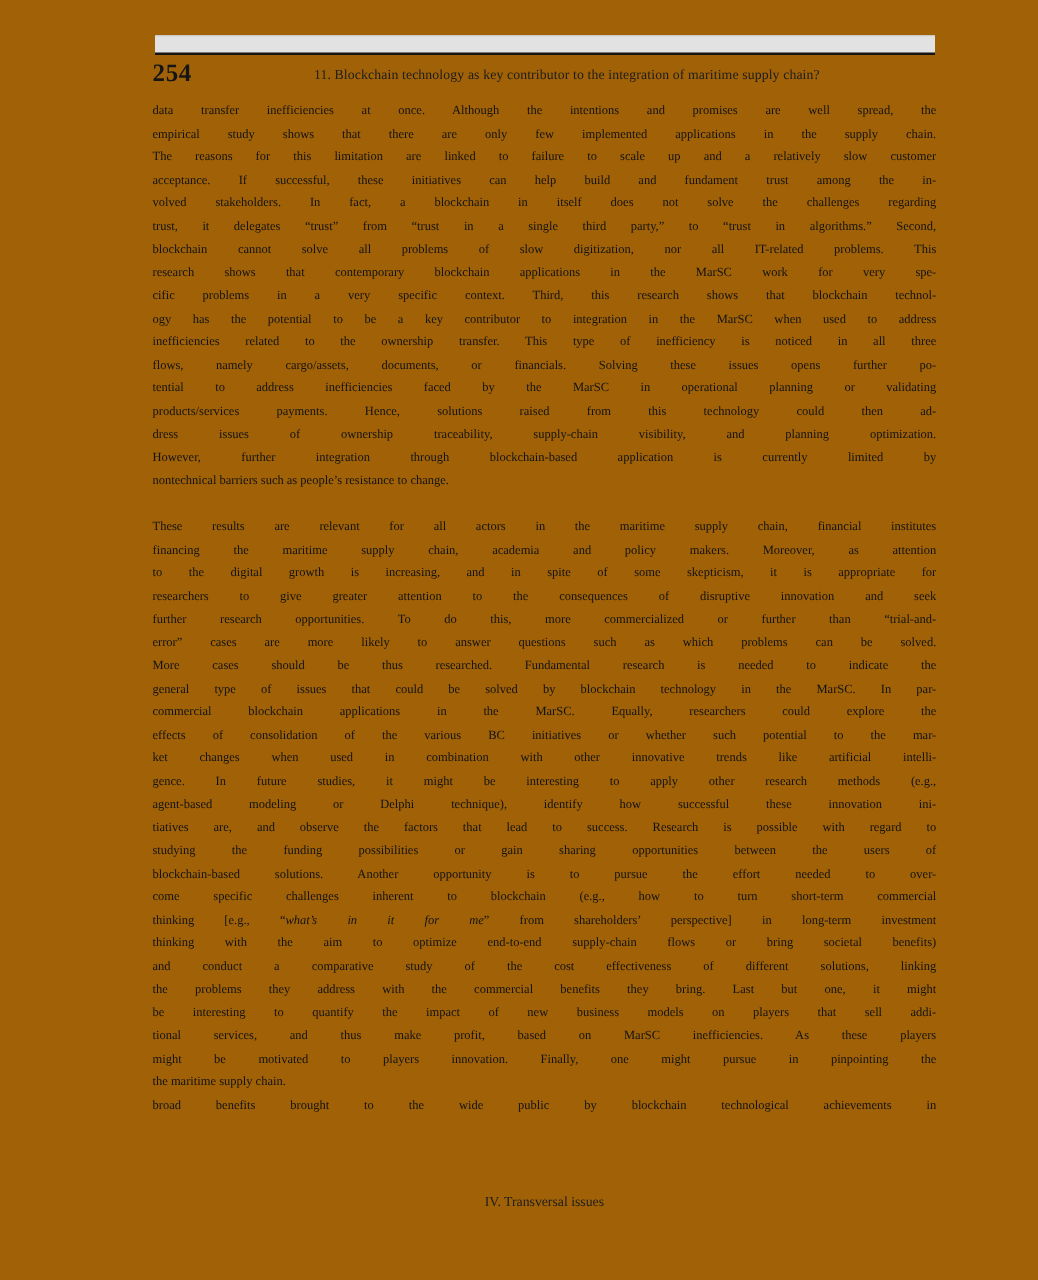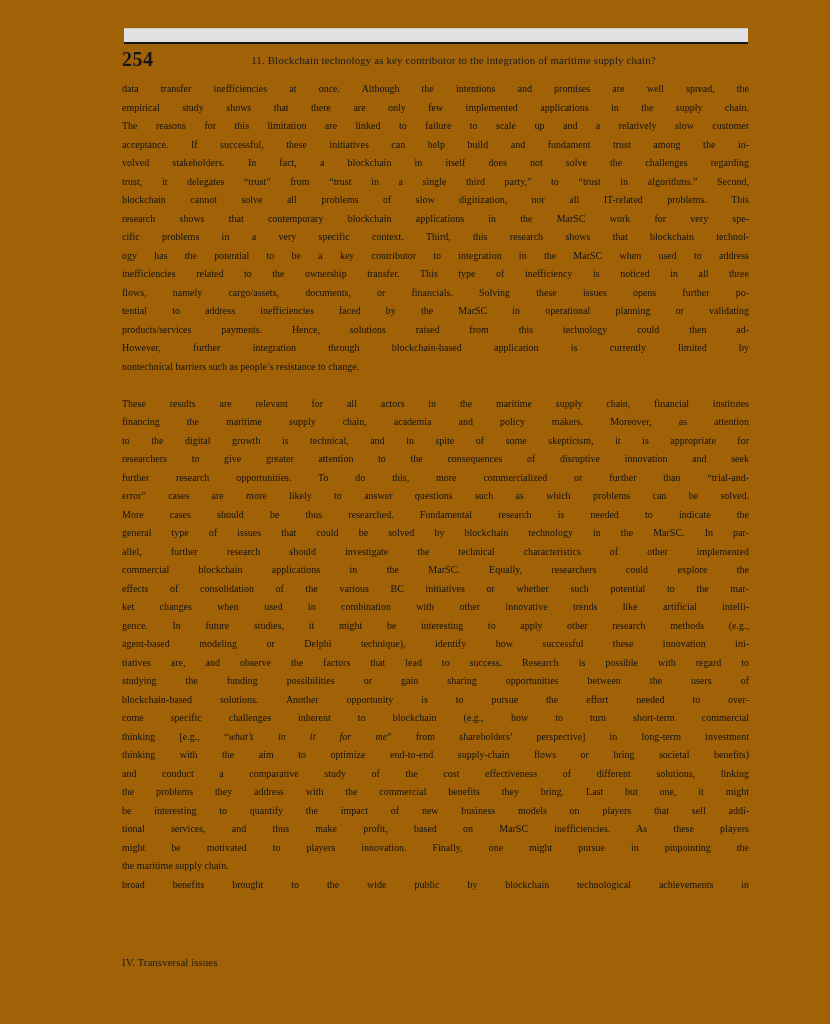"dress issues of ownership traceability," div.line { html: none -> <div><span>dress issues of ownership traceability, supply-chain visibility, and planning optimization.</span></div> }
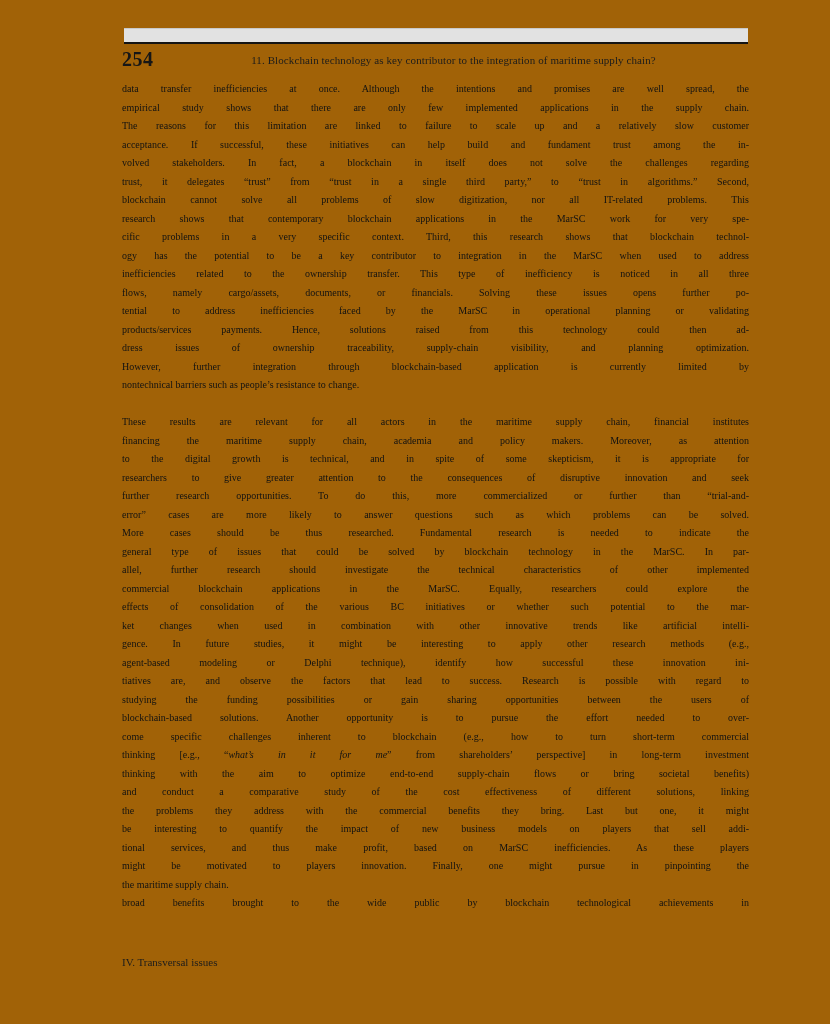"to the digital growth is" span { text: technical -> increasing }
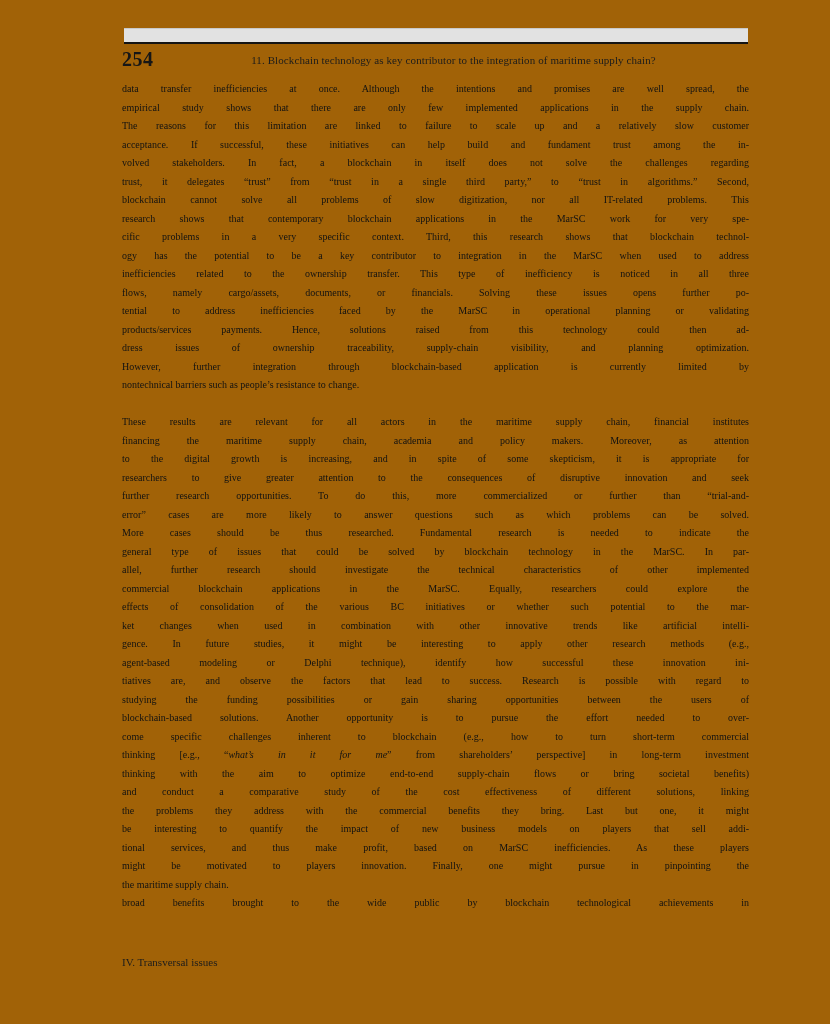"allel, further research should" div.line { html: <div><span>allel, further research should investigate the technical characteristics of other implemented</span></div> -> none }
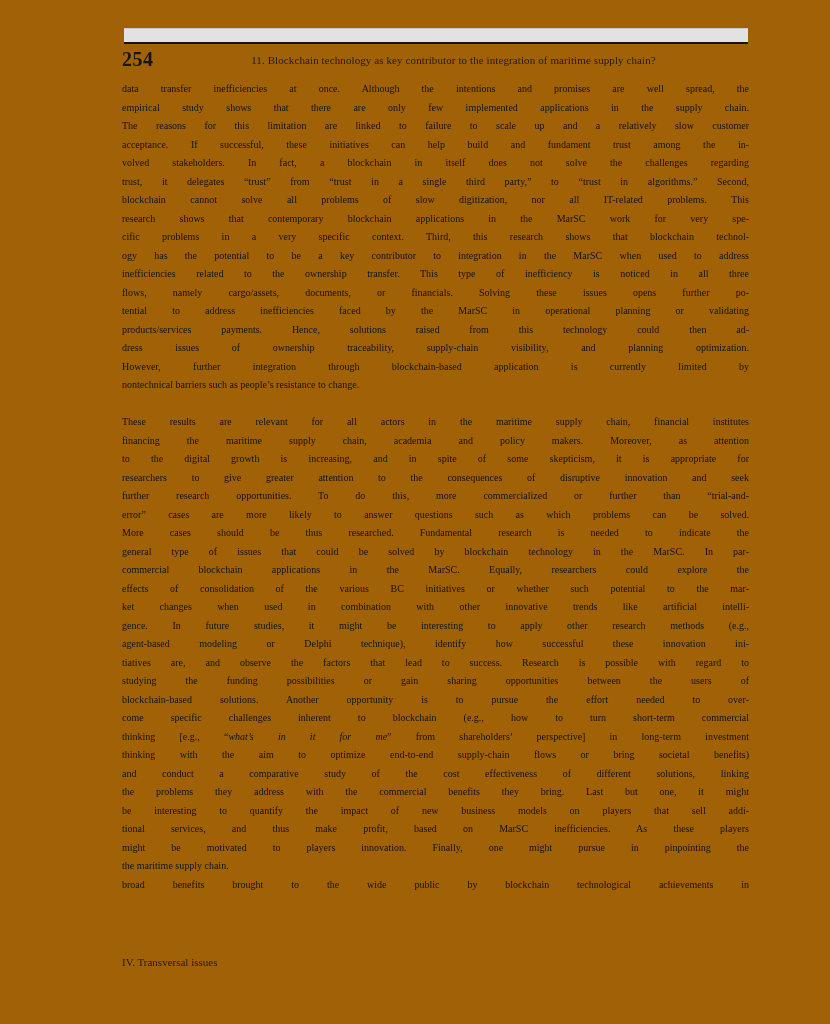"IV. Transversal issues" .section-footer { text-align: none -> center }
